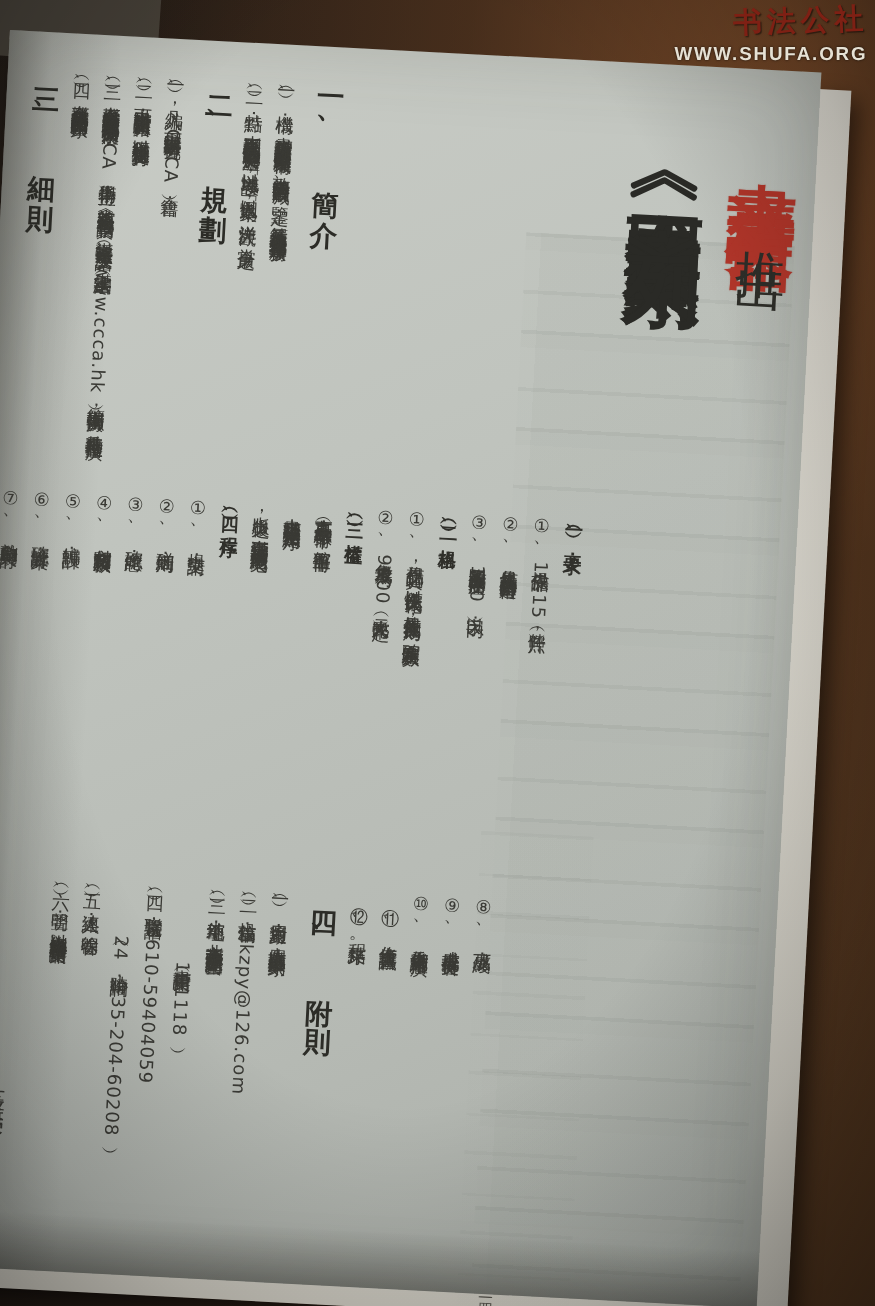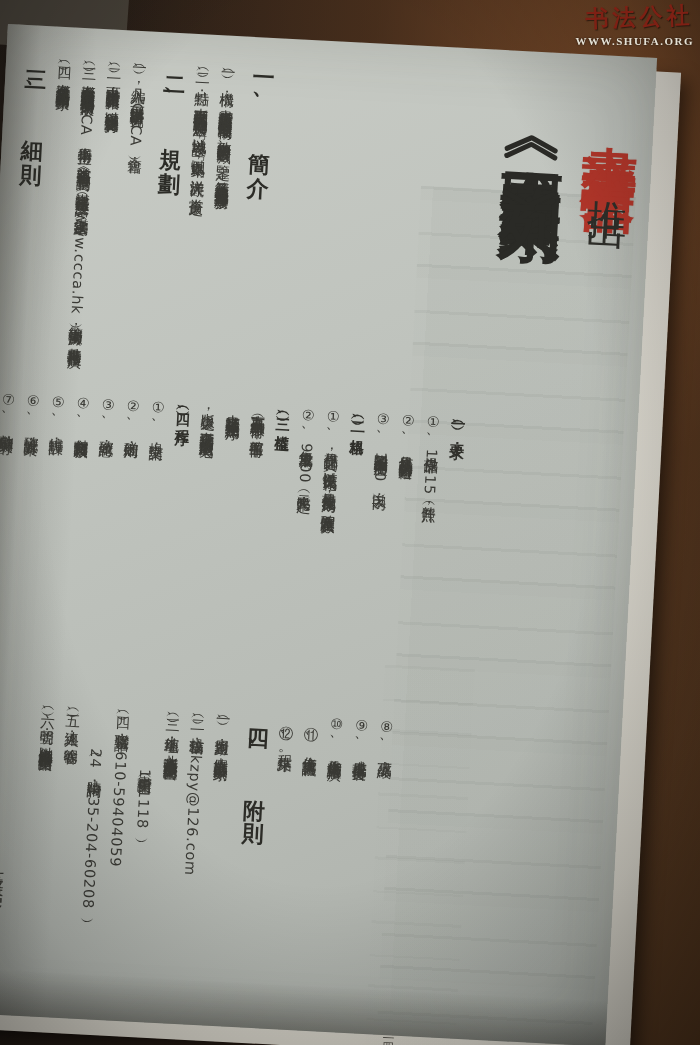"WWW.SHUFA.ORG" .wm-url { font-family: Liberation Serif, serif -> Liberation Sans, sans-serif; font-size: 11px -> 15px }
